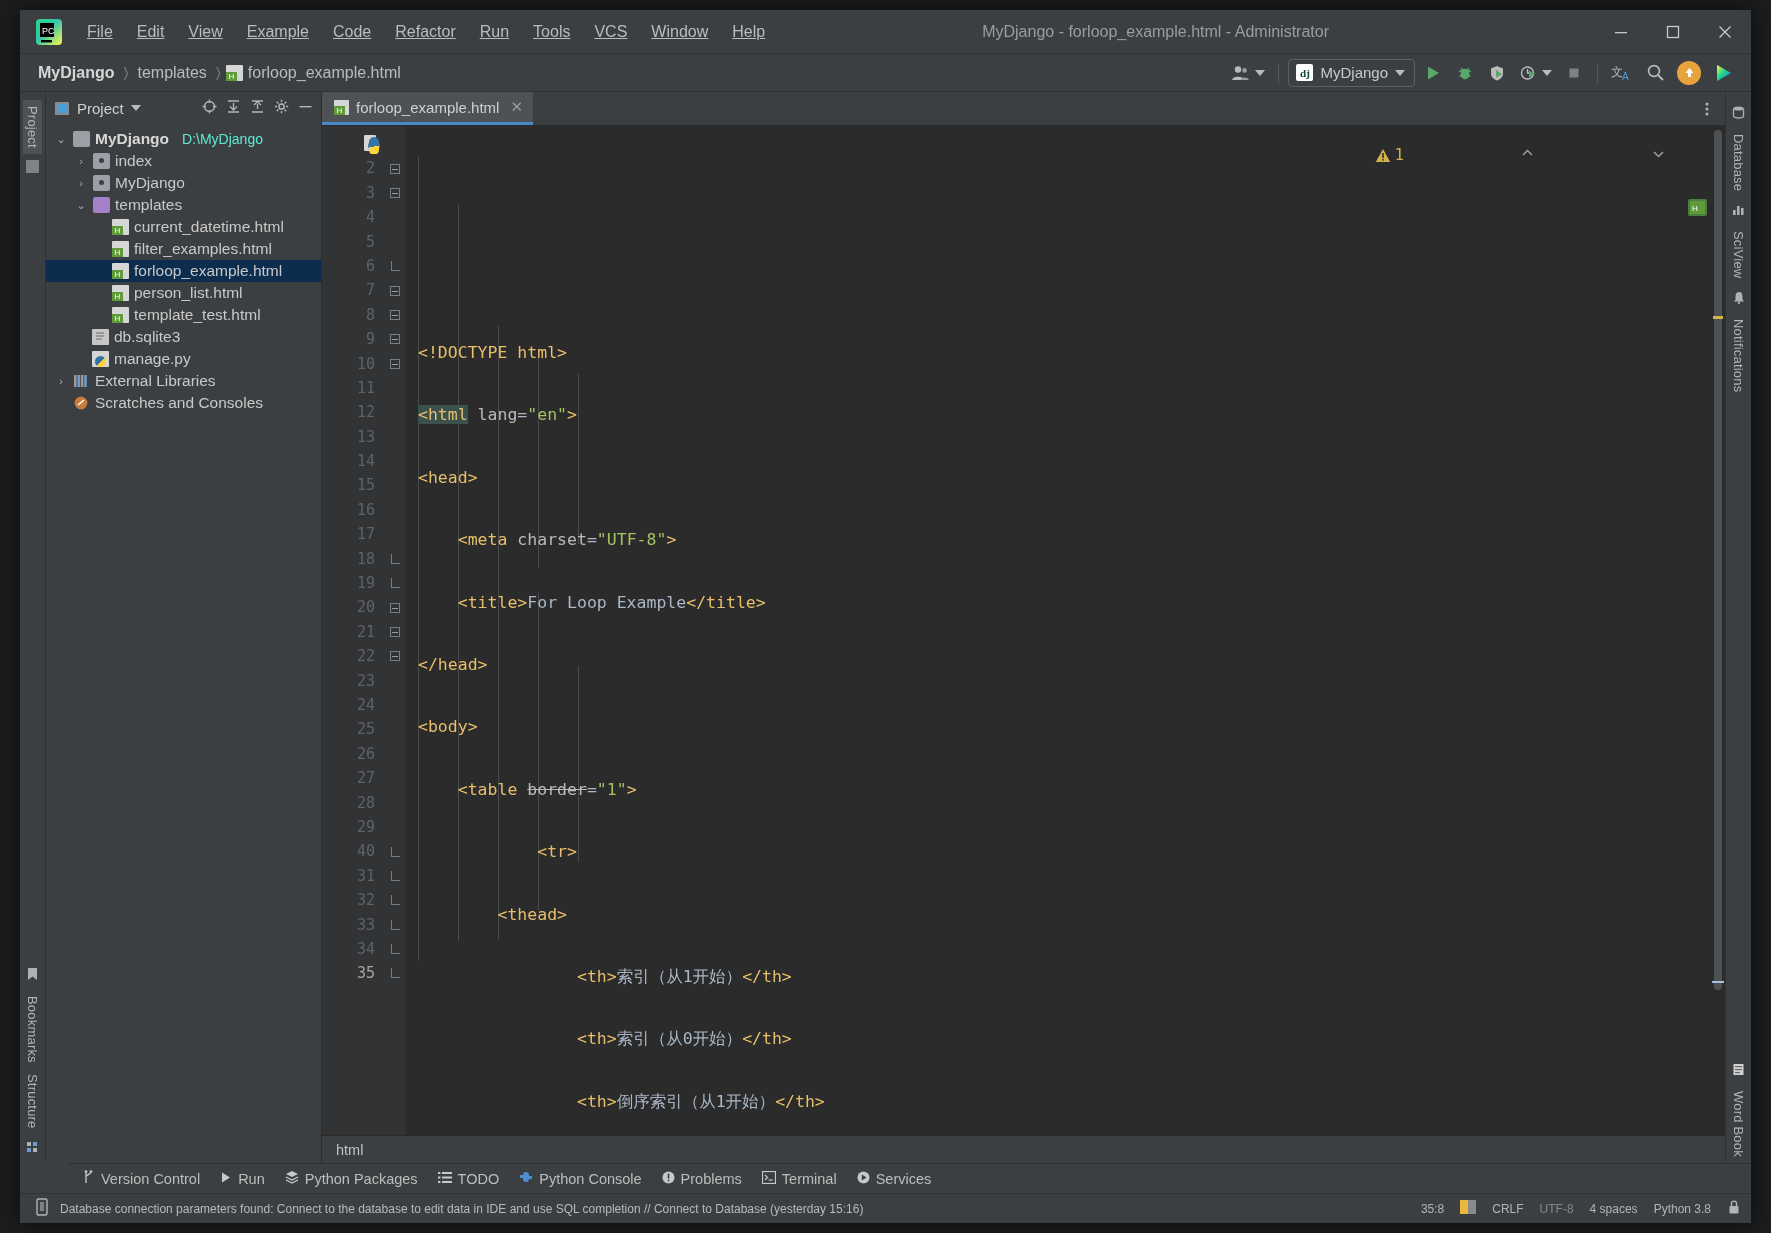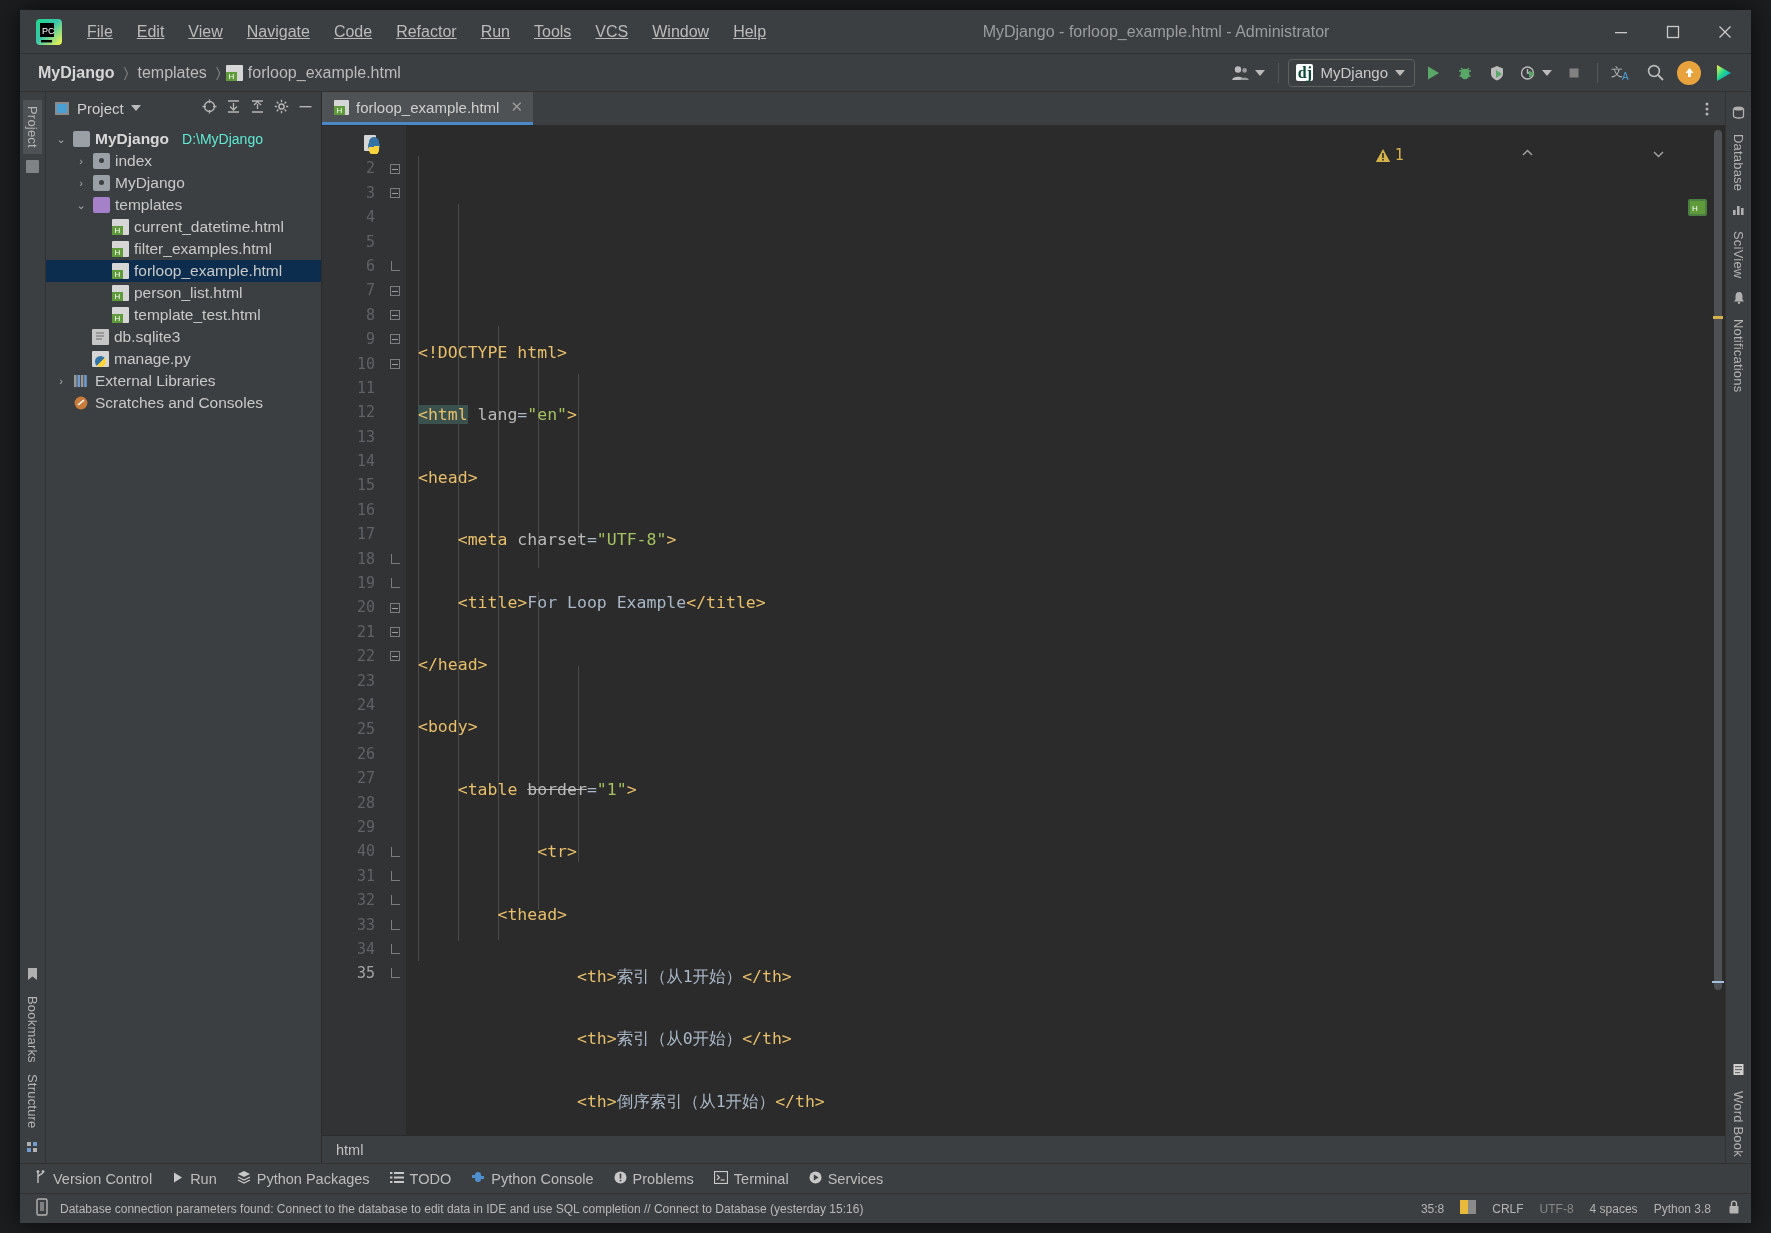"Navigate" u { text: Navigate -> Example }
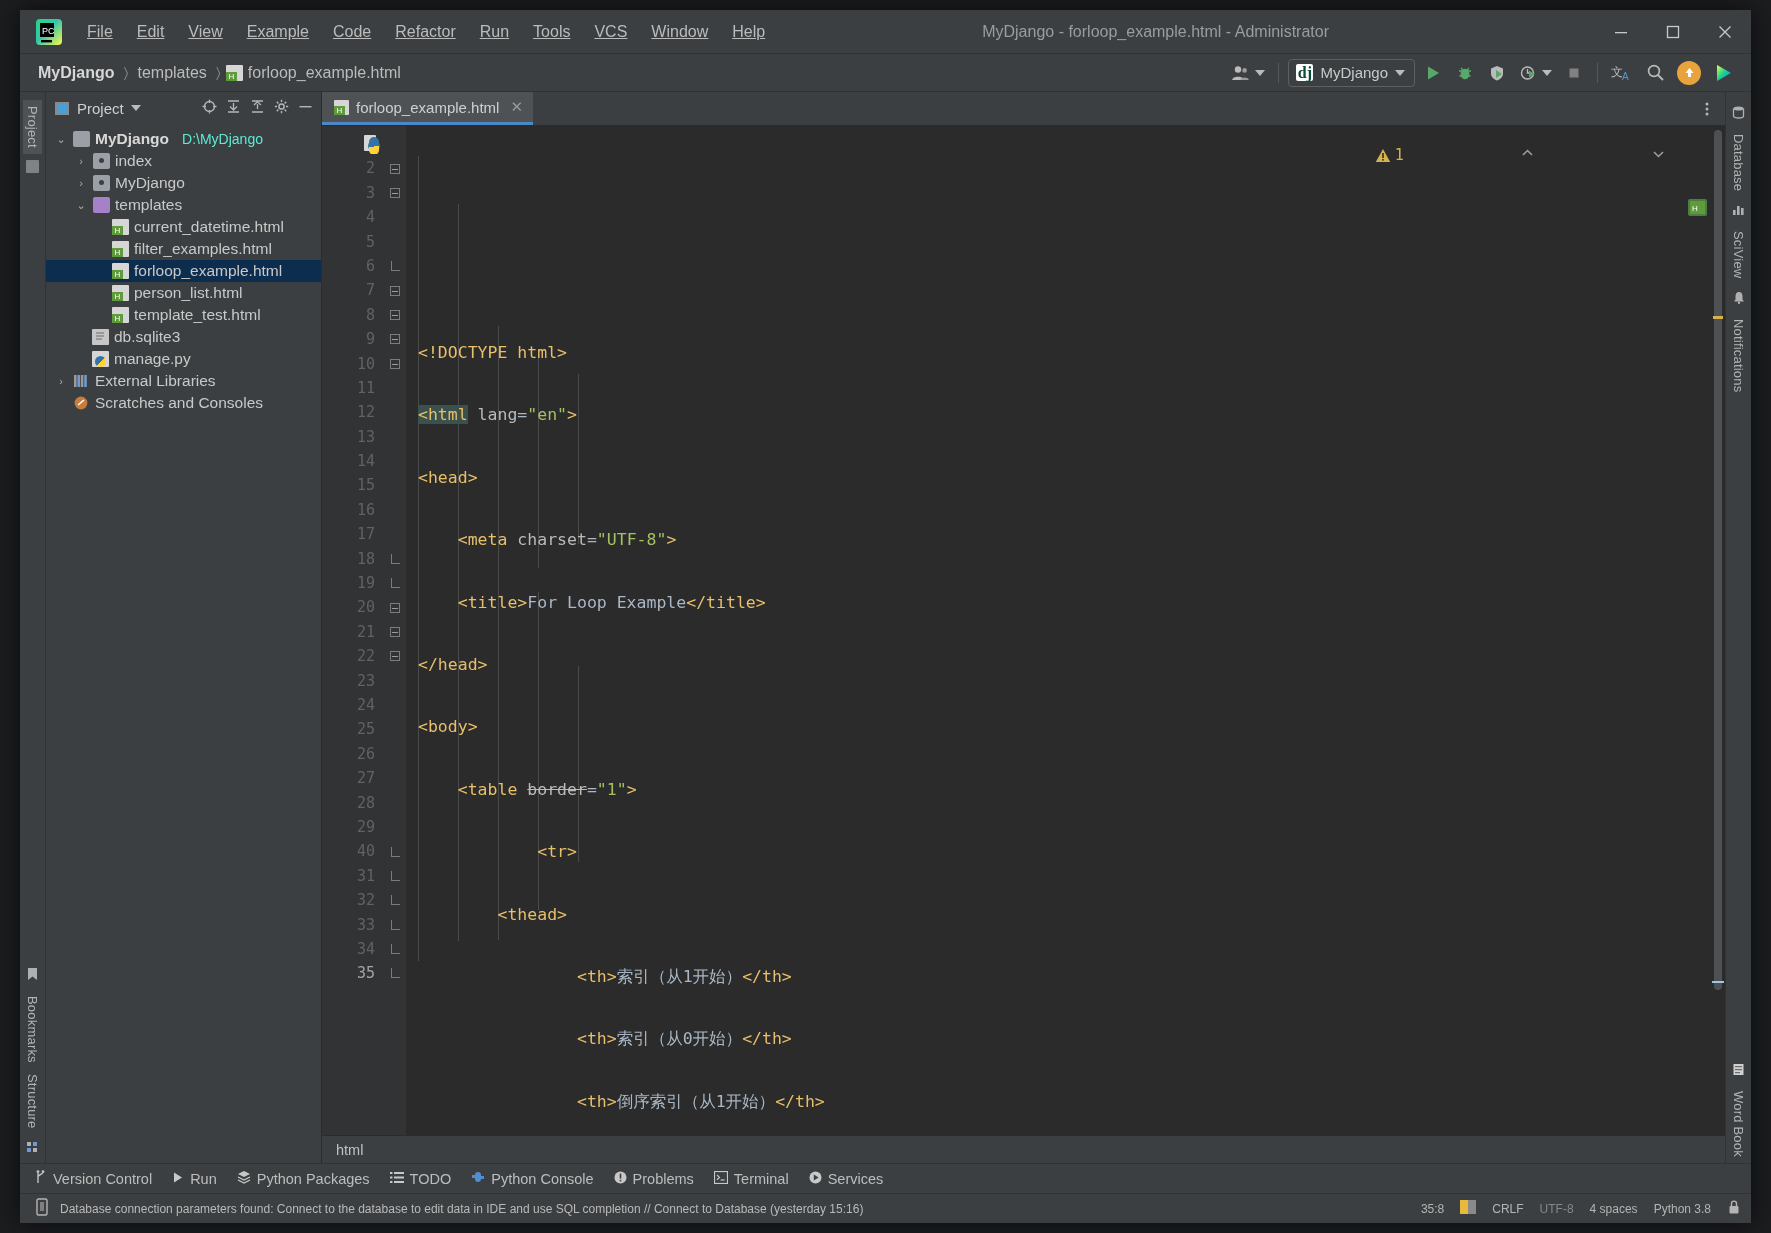"dj" .dj-badge { font-size: 16px -> 11px }
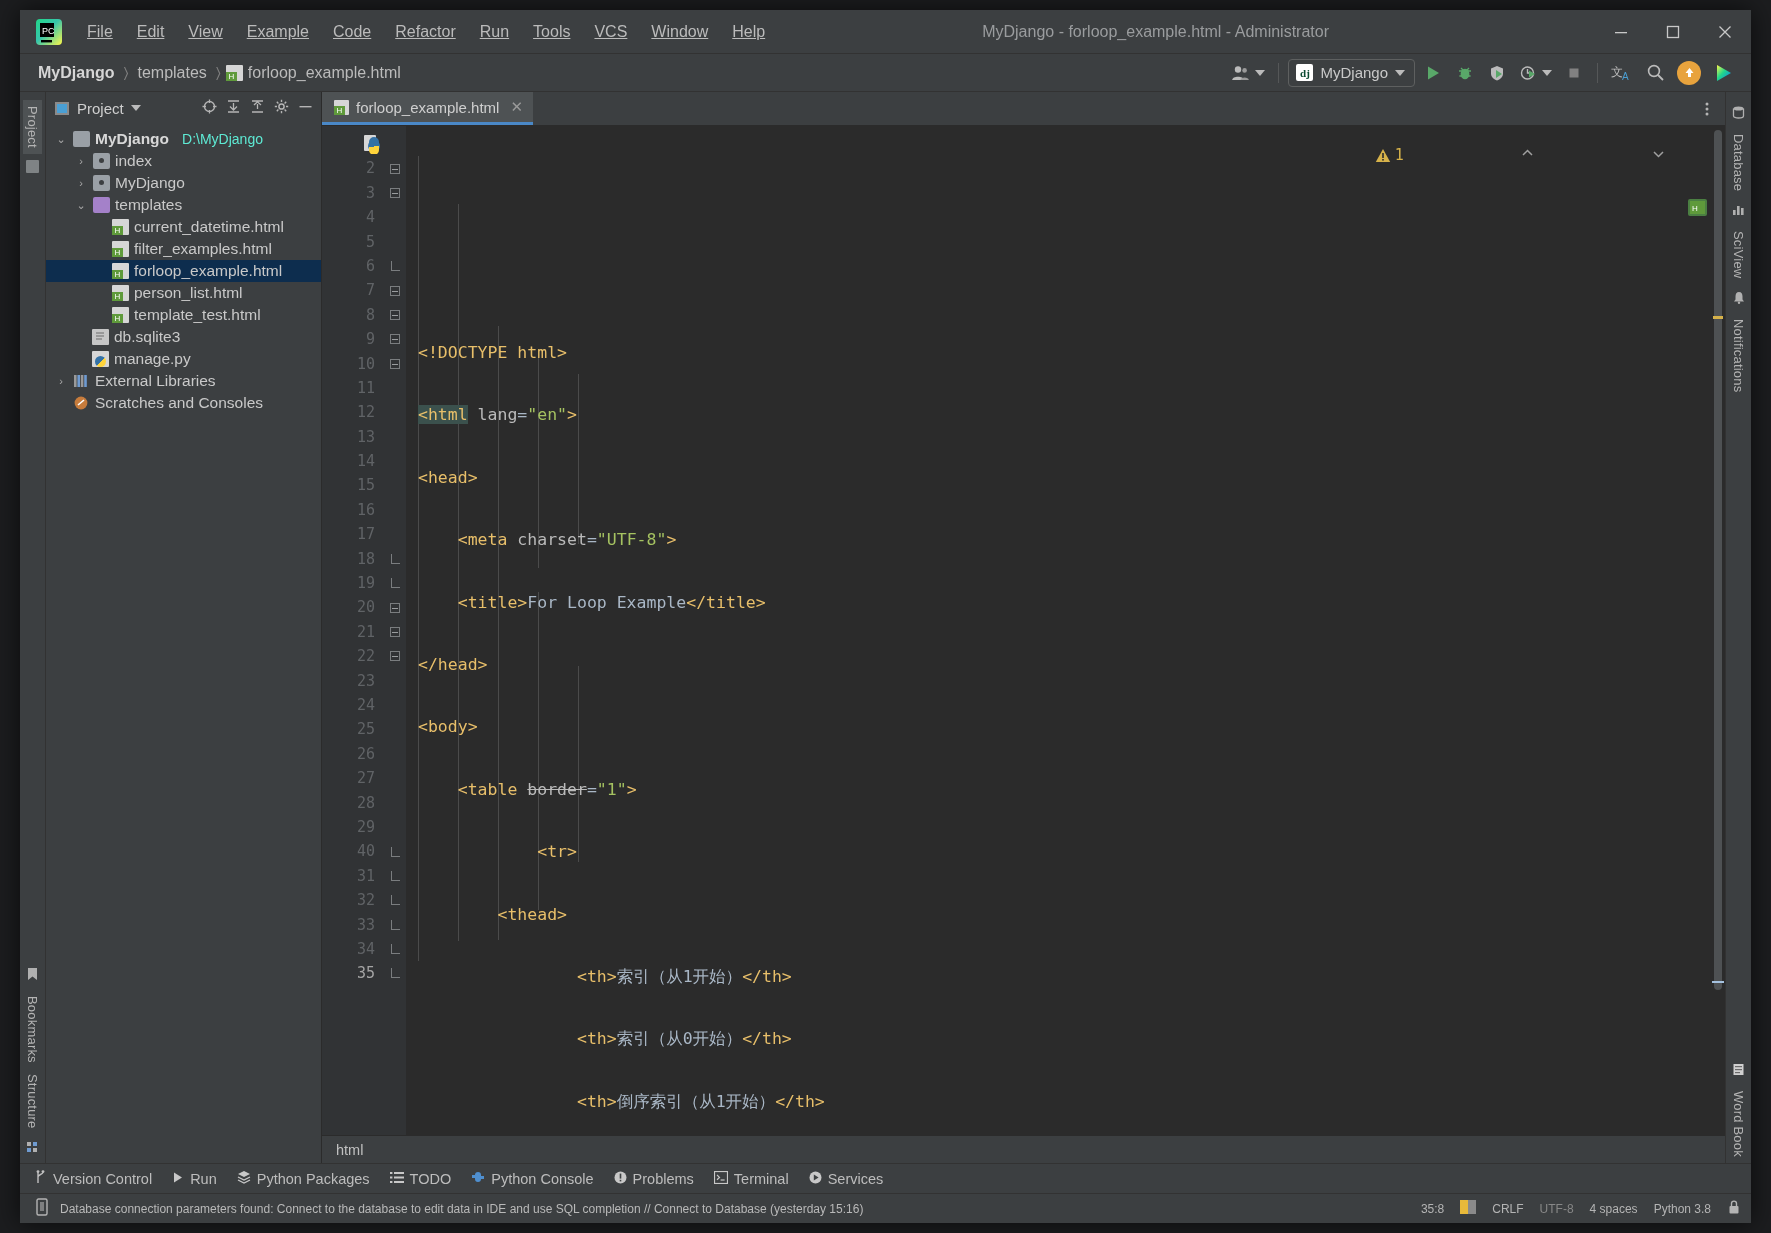"Version Control" .toolwin-bar { margin-left: none -> 48px }
